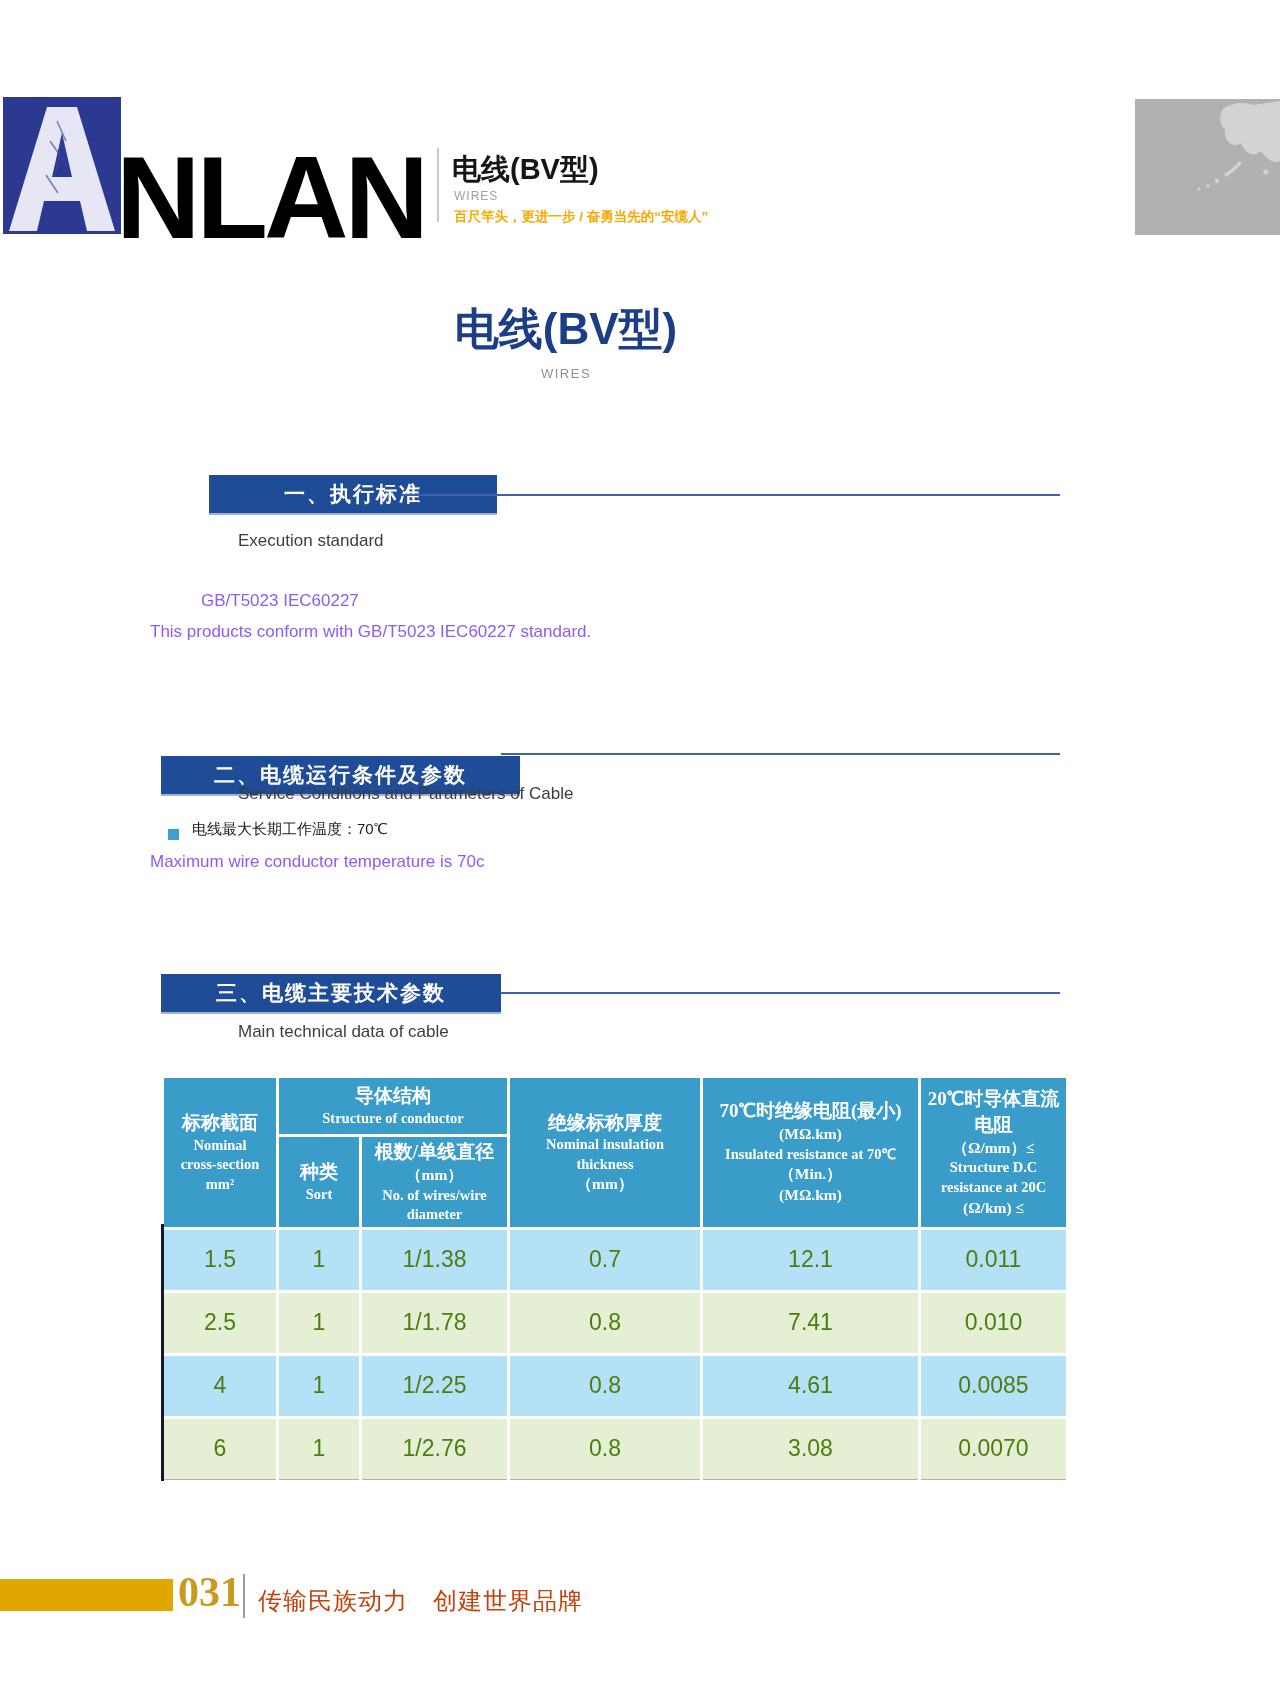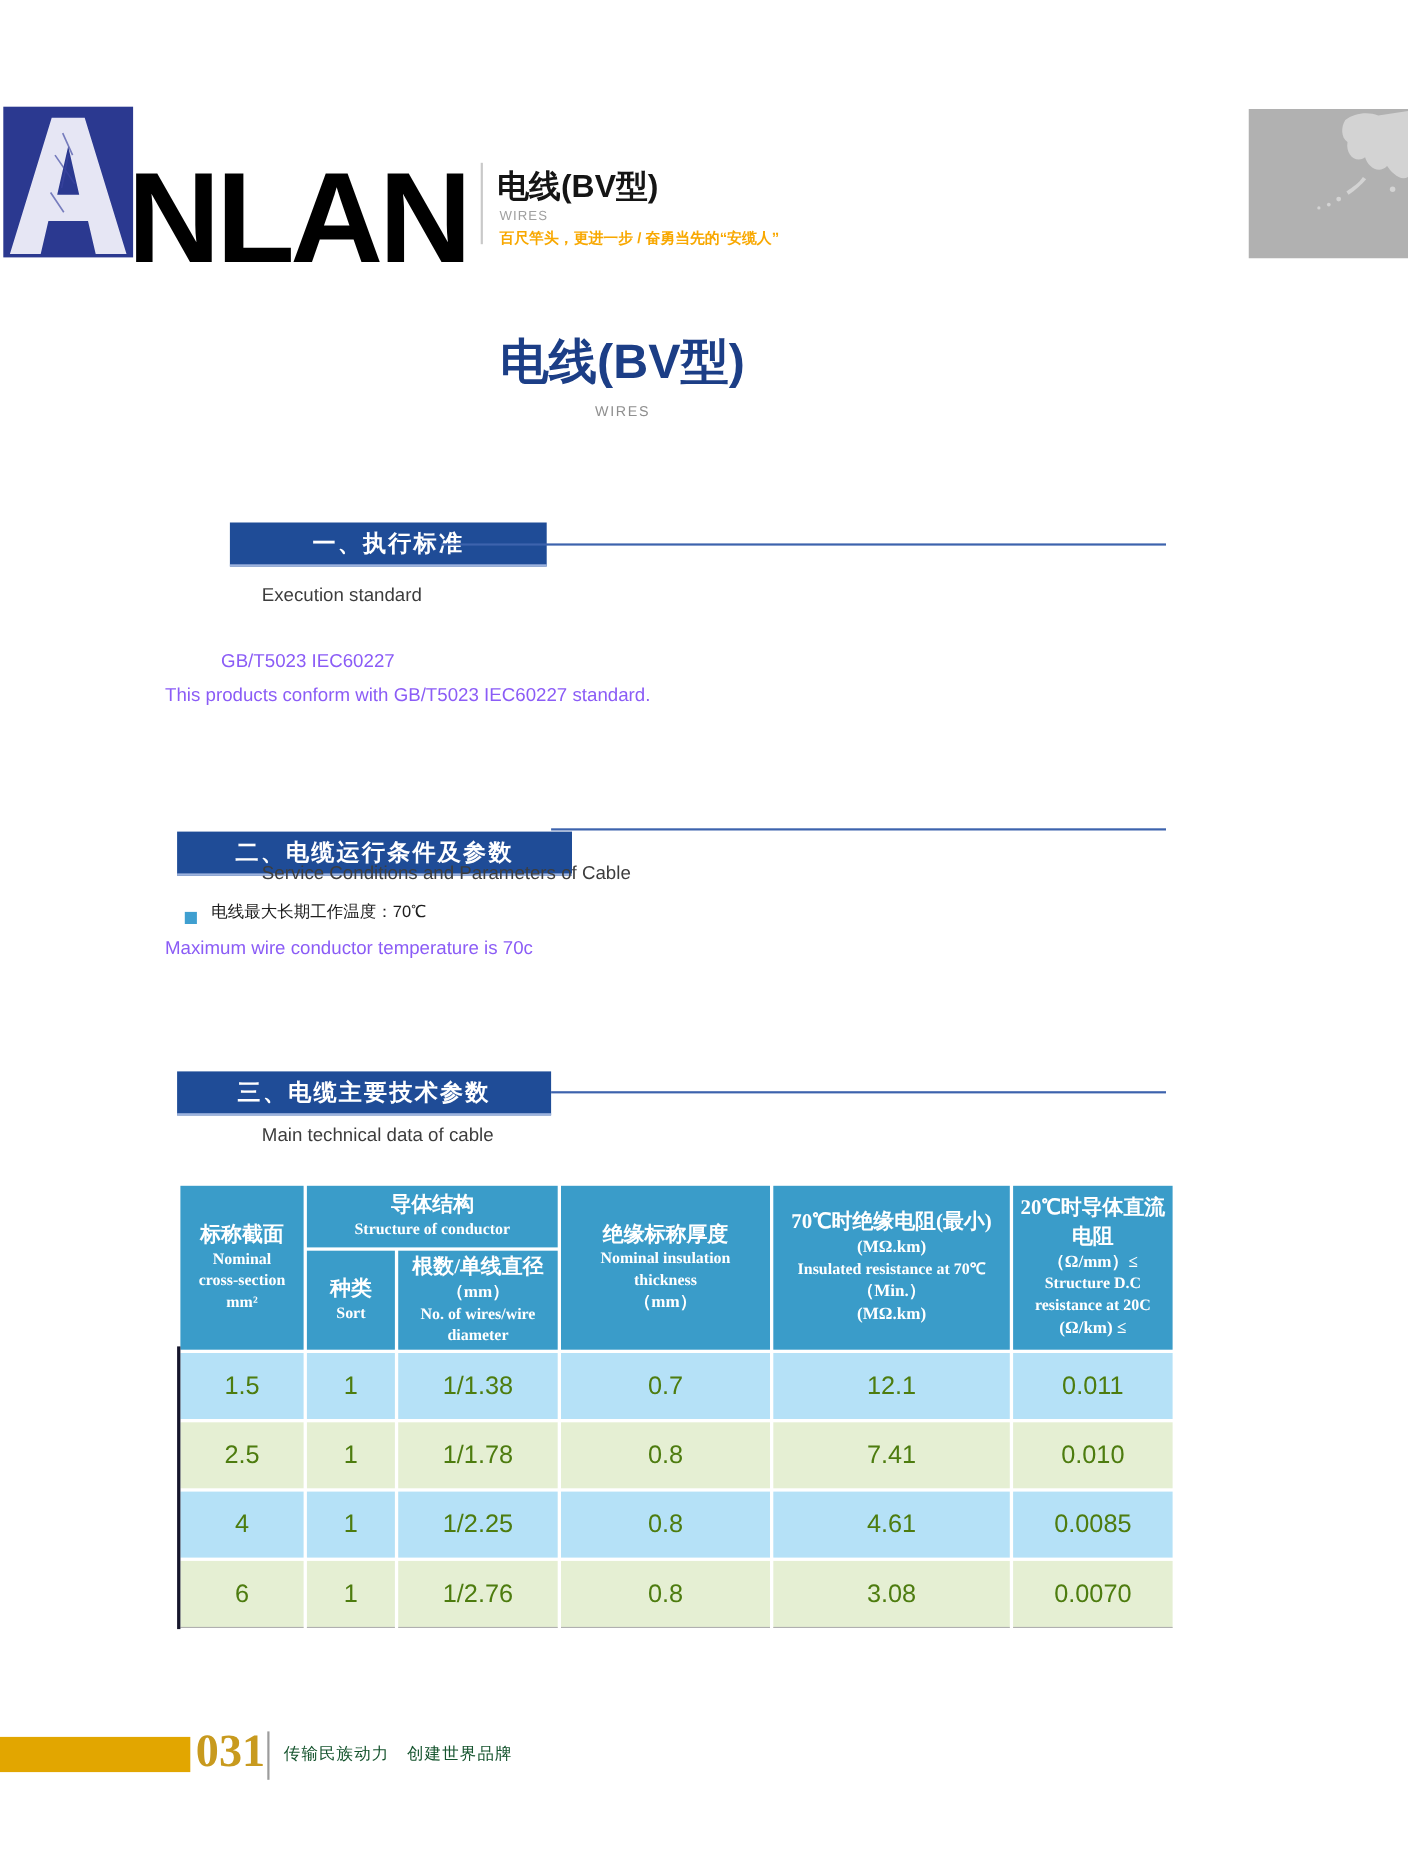"传输民族动力 创建世界品牌" .footer-slogan { color: #14532d -> #c2410c; font-size: 15px -> 24px }
